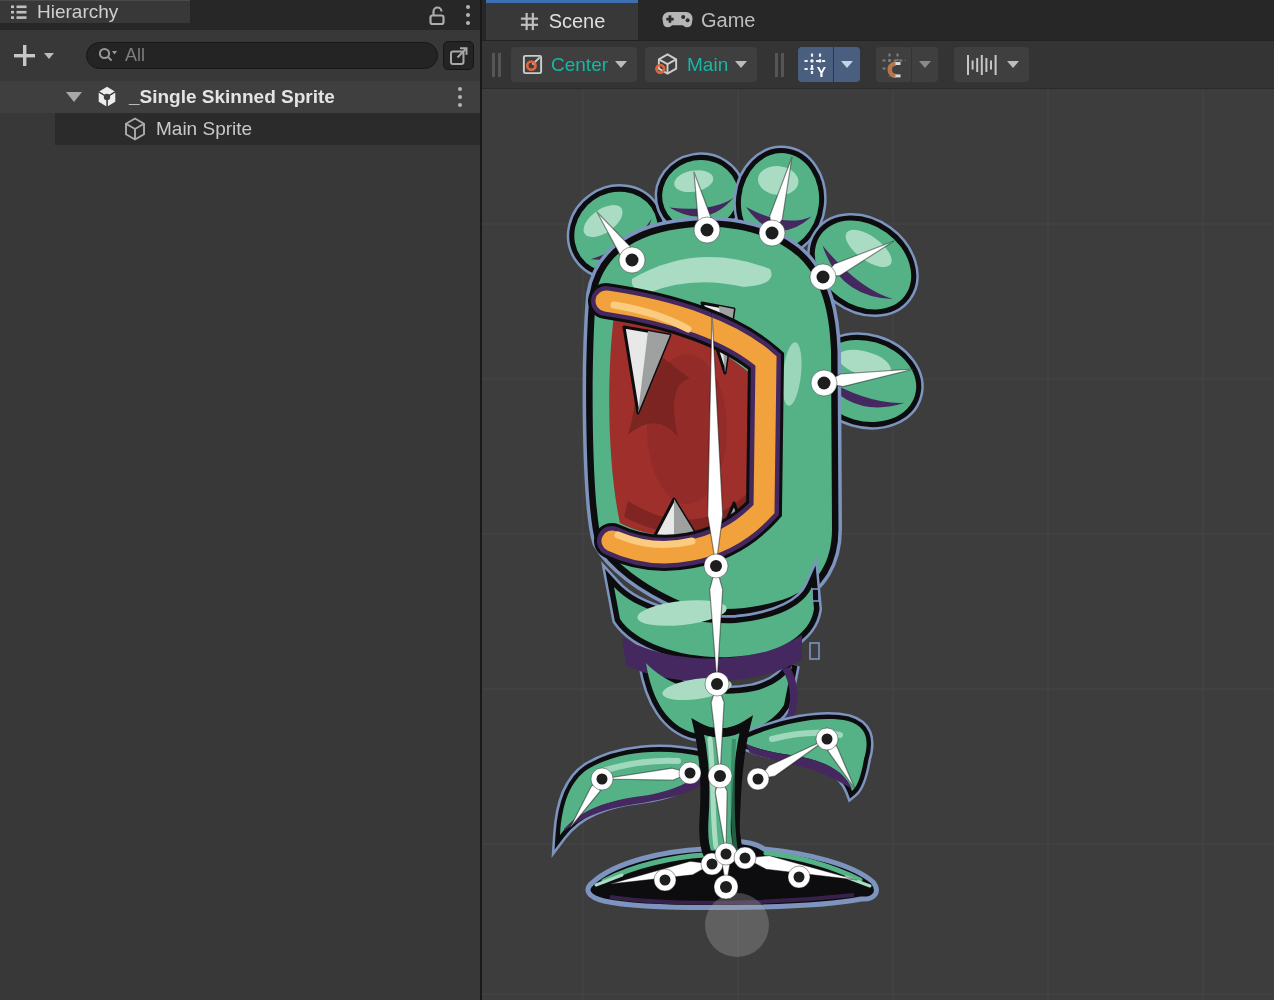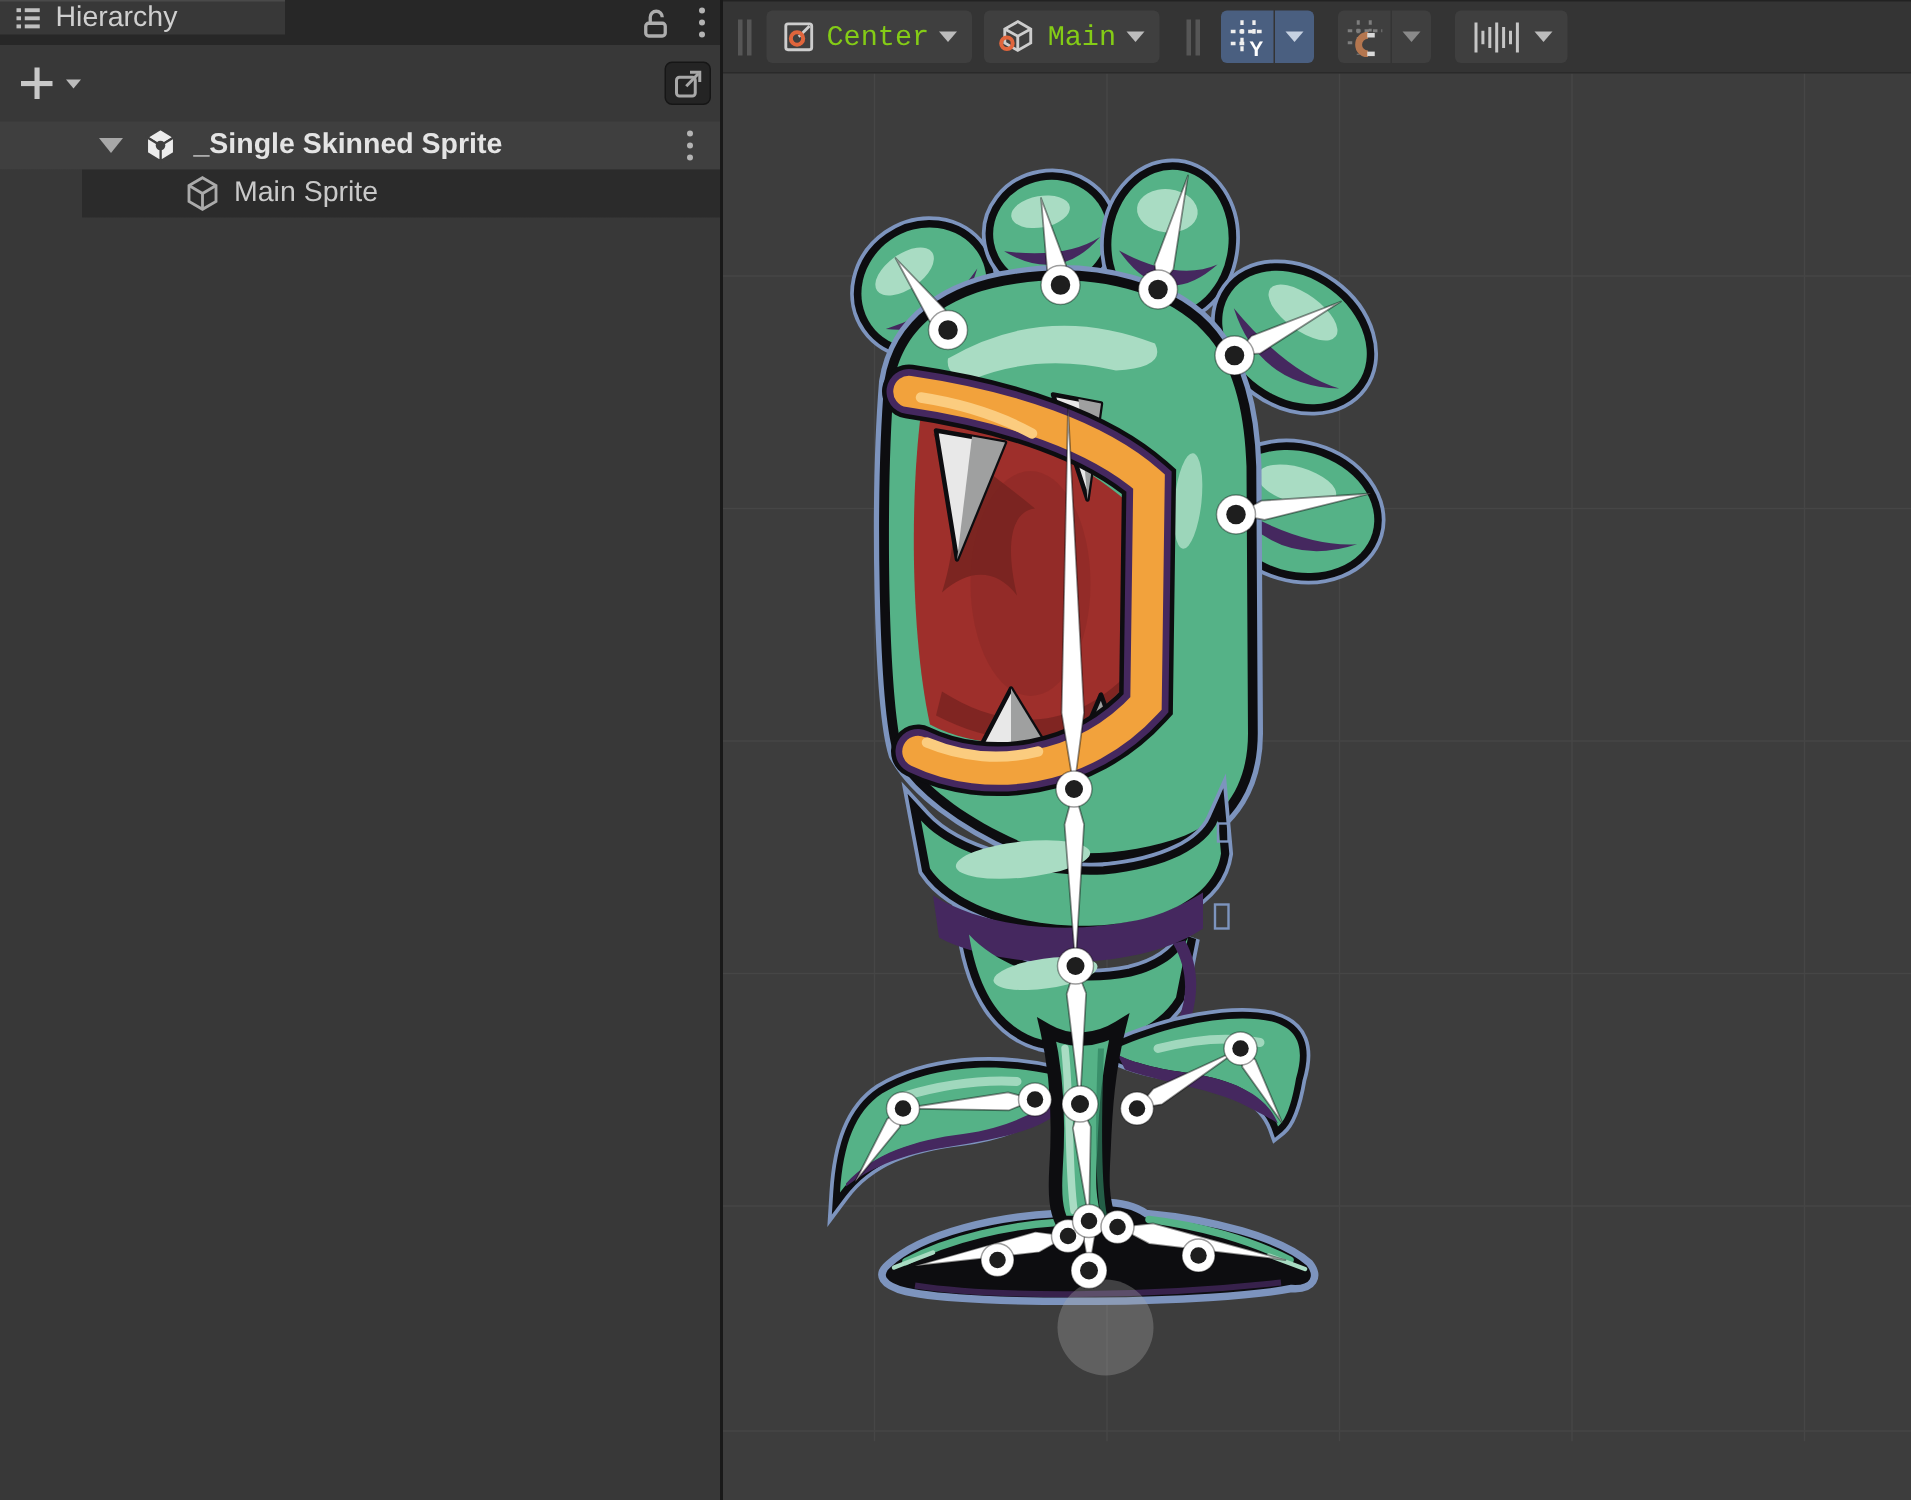"Scene" div.rp-tabbar { html: none -> <div> <div> <svg> <g> <line></line> <line></line> <line></line> <line></line> </g> </svg> <span>Scene</span> </div> <div> <svg> <path></path> <rect></rect> <rect></rect> <circle></circle> <circle></circle> </svg> <span>Game</span> </div> </div> }
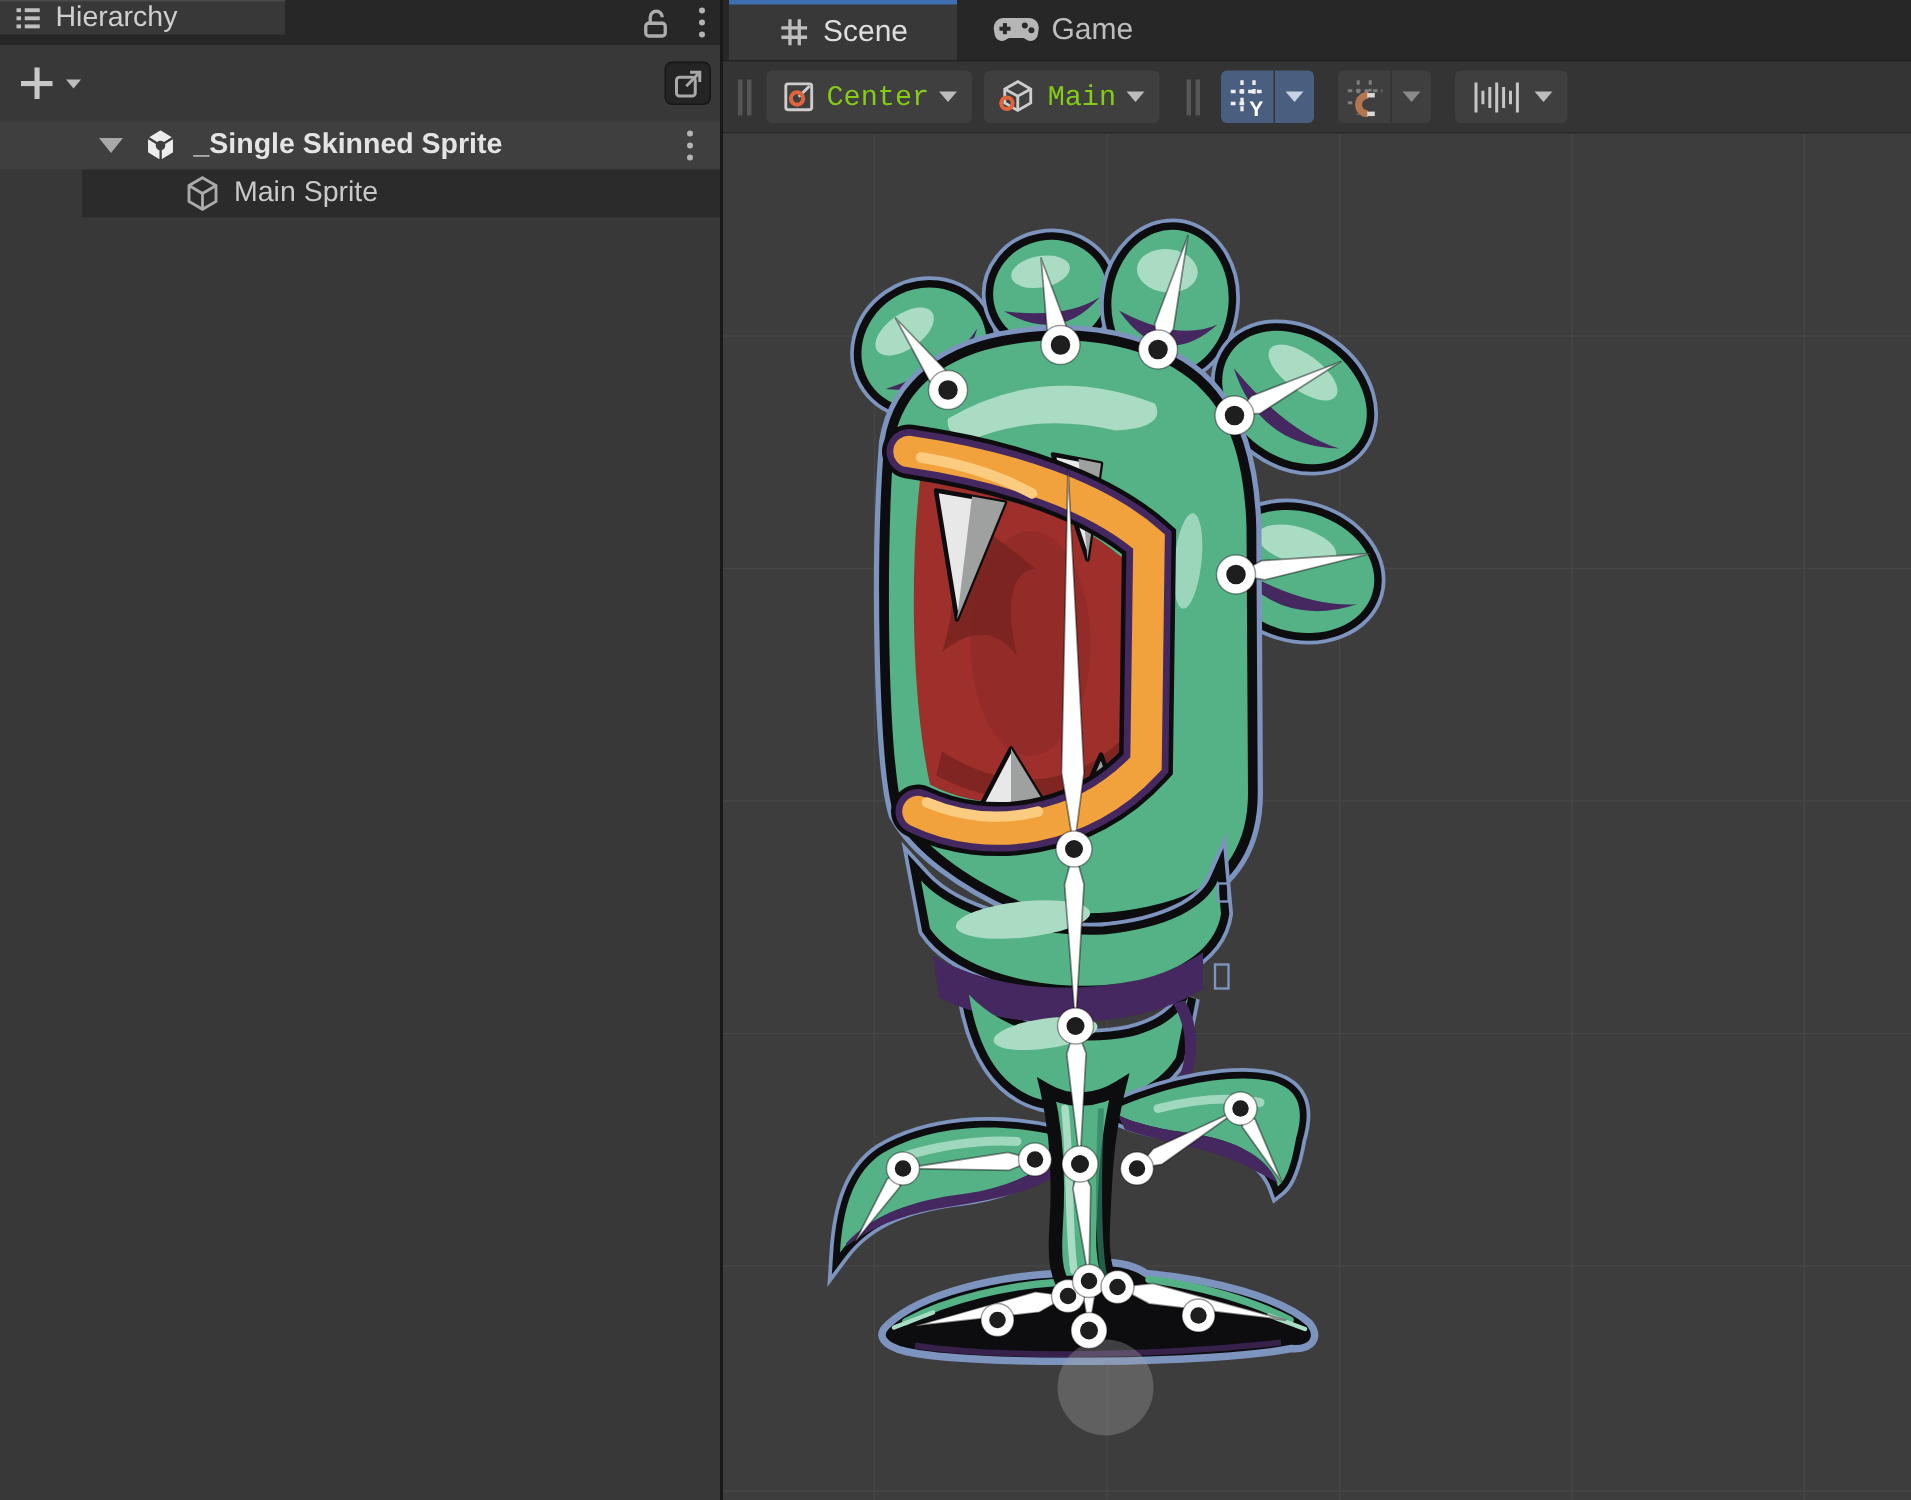"All" div.search-field { html: none -> <div> <svg> <circle></circle> <line></line> <path></path> </svg> <span>All</span> </div> }
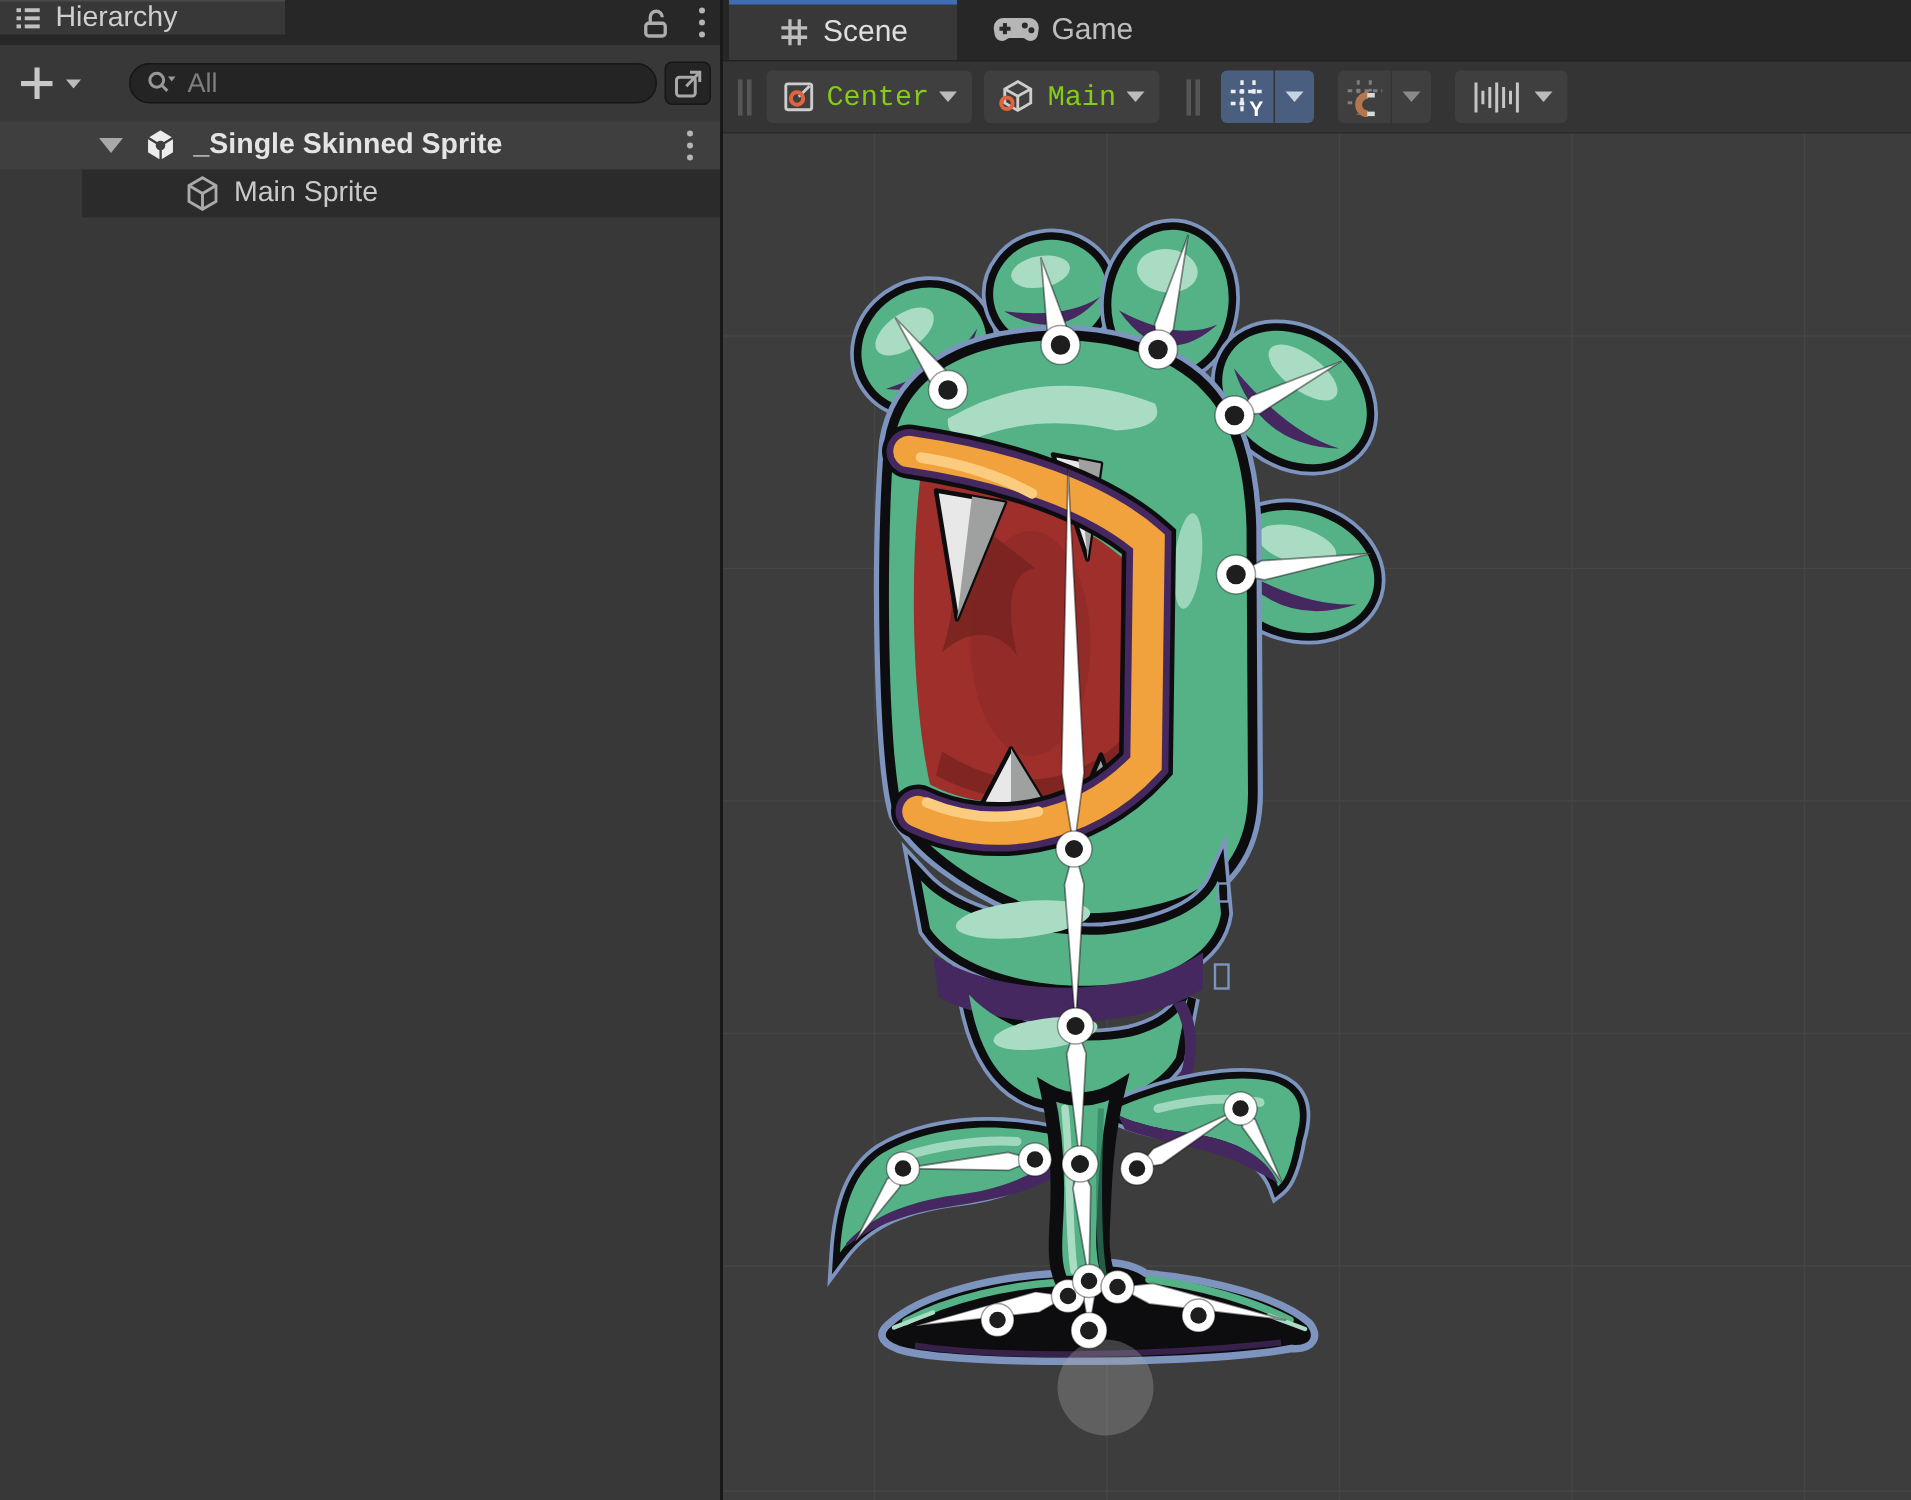"Center" .tb-btn .tb-label { color: #84cc16 -> #14b8a6; font-family: Liberation Mono, monospace -> none }
